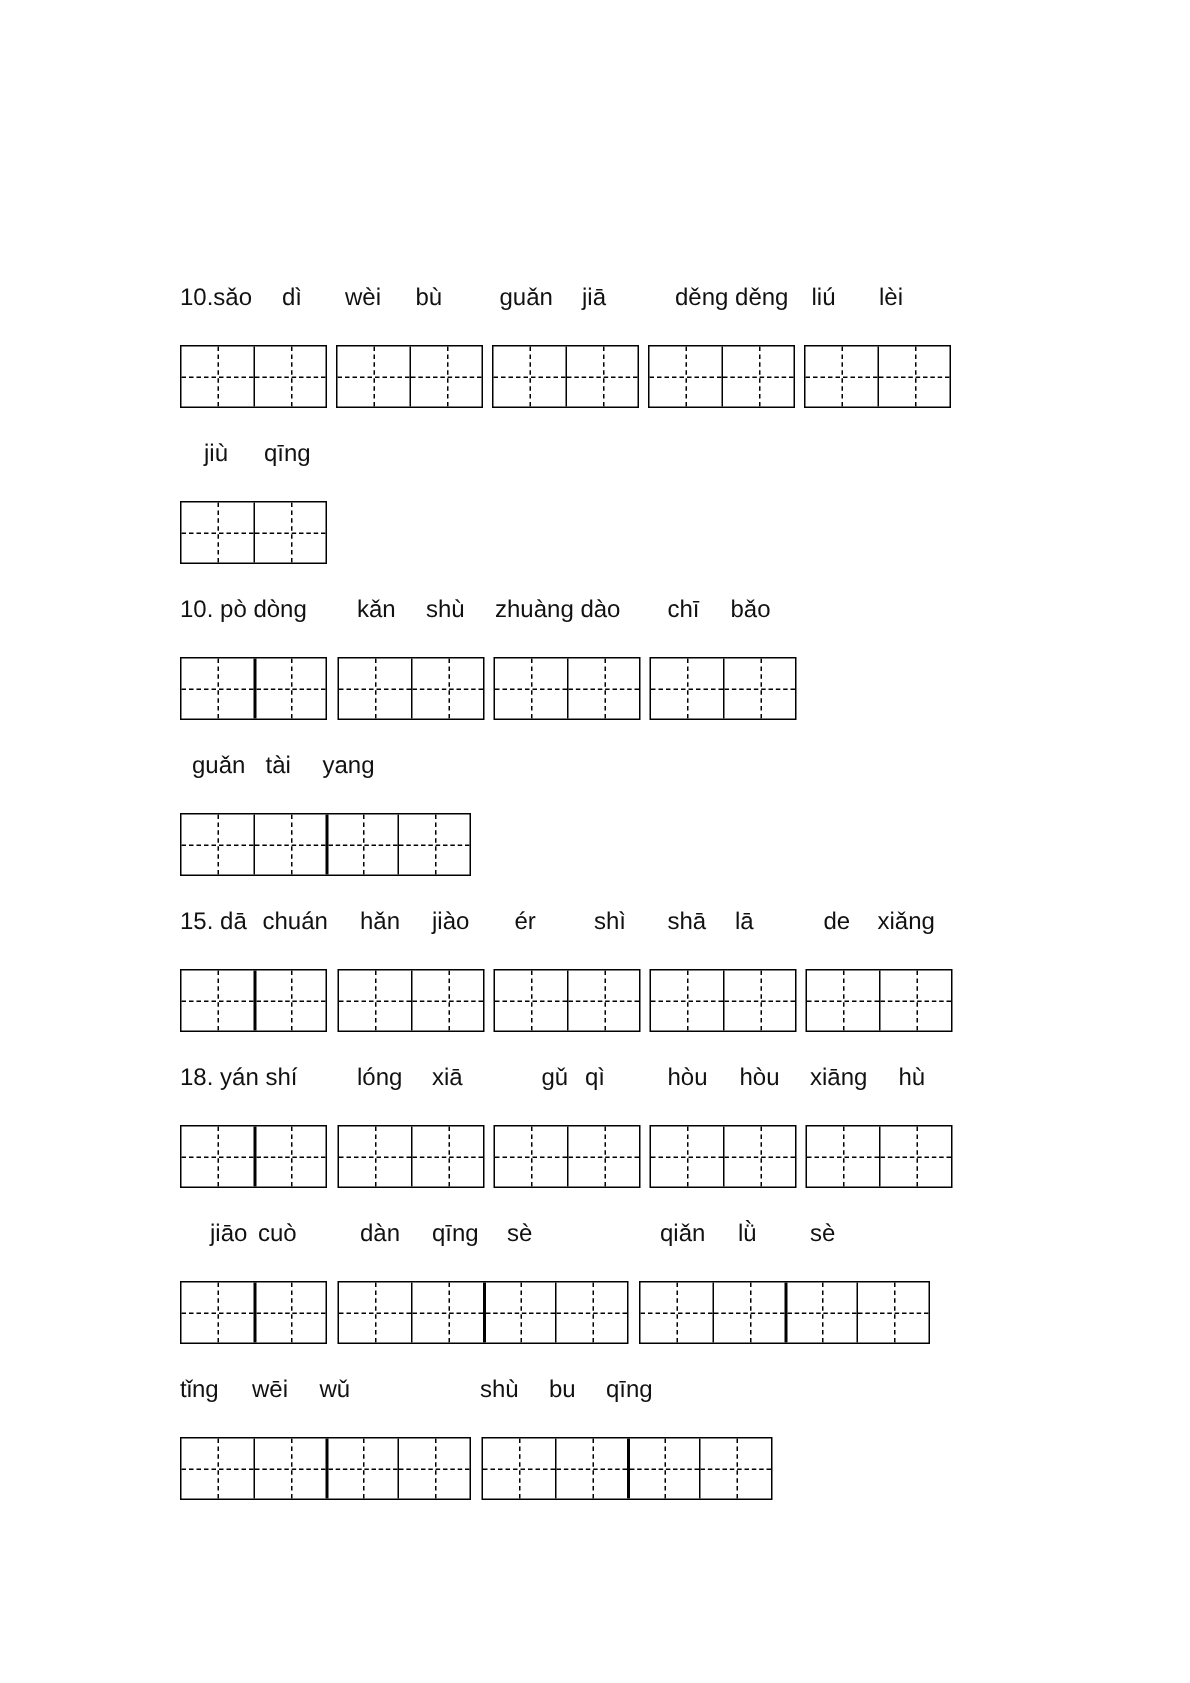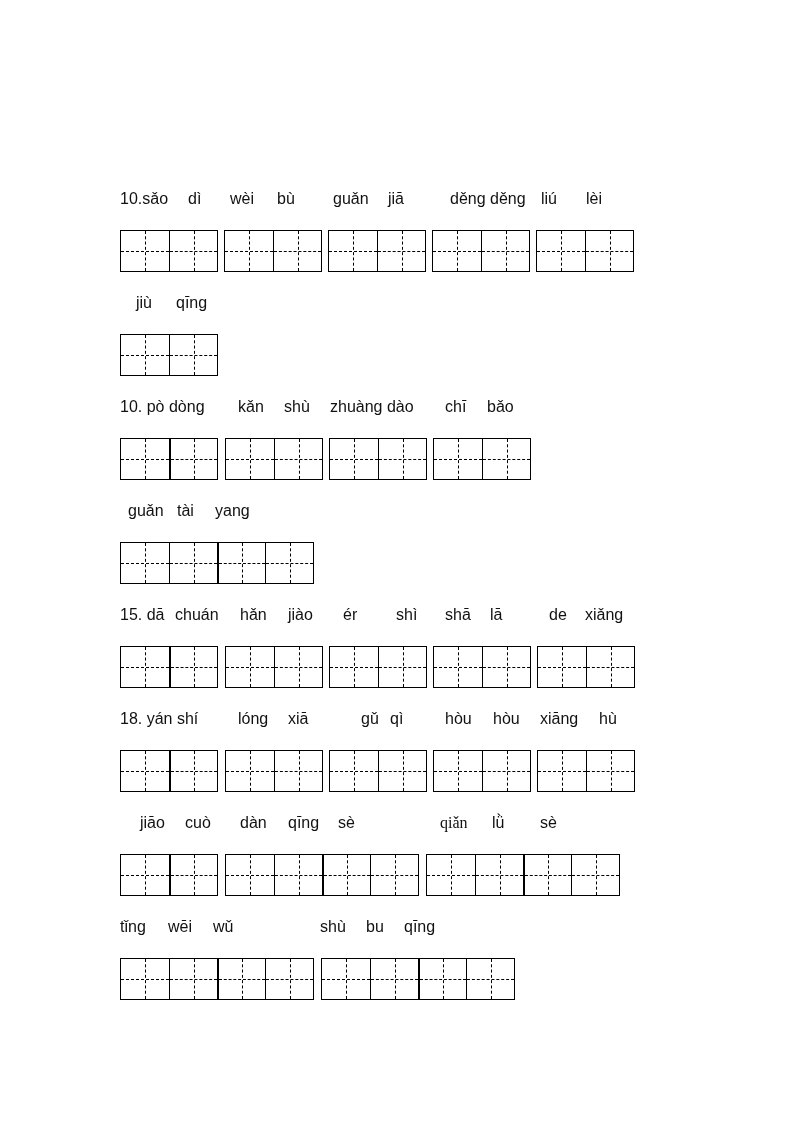"cuò" span.w { left: 65px -> 52px }
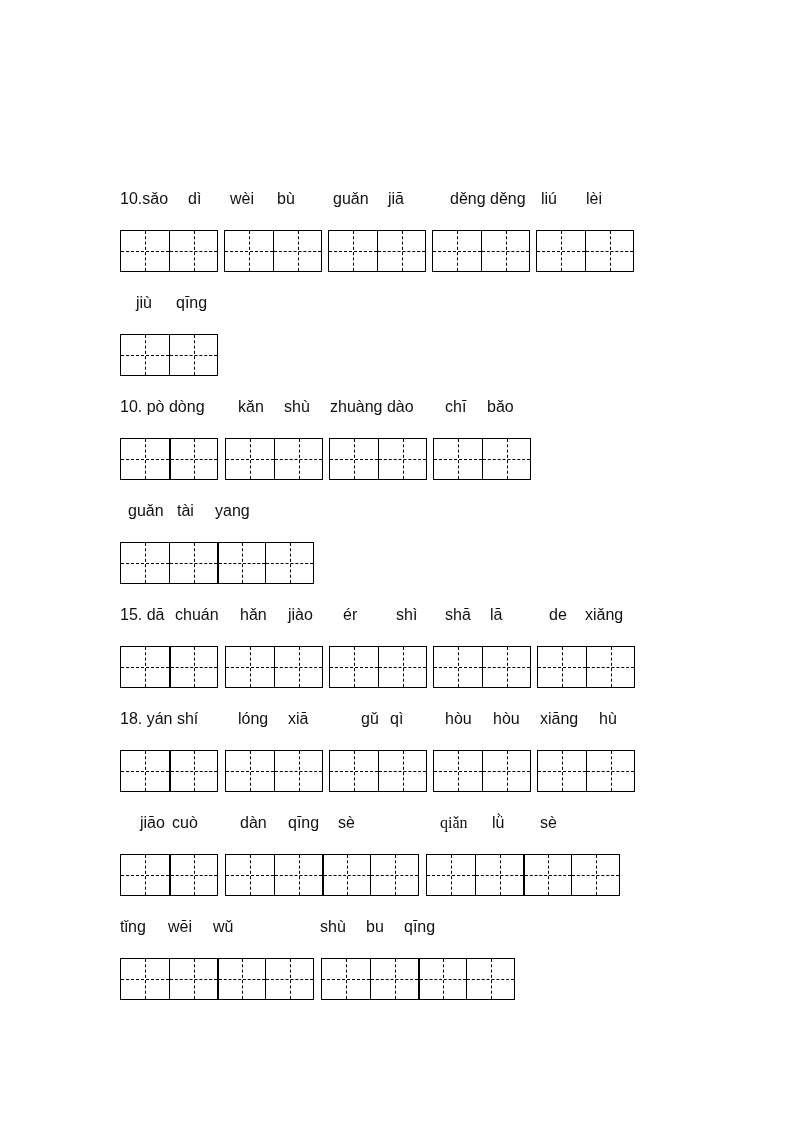"qiǎn" span.w { font-family: Liberation Serif, serif -> none }
